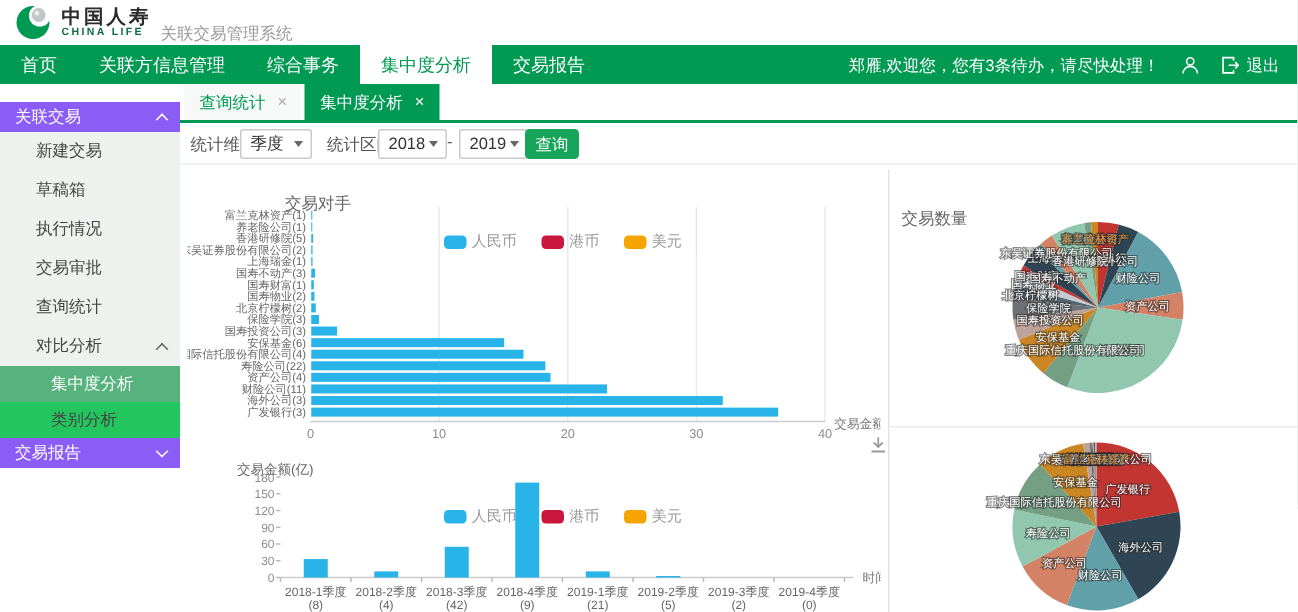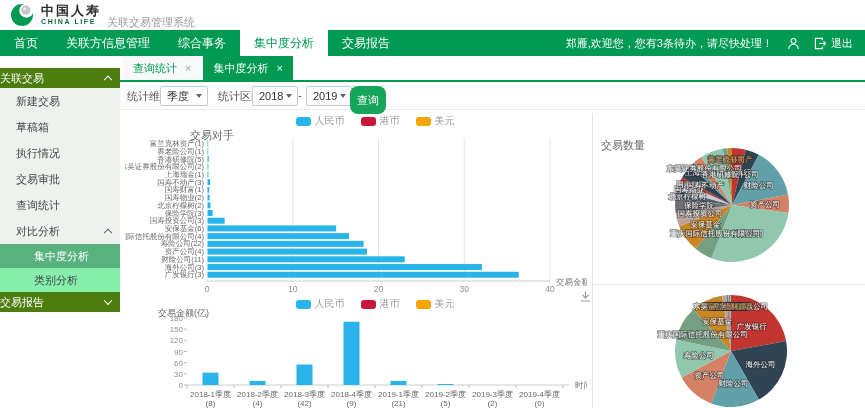"关联交易" .sb-group { background: #4d7c0f -> #8b5cf6; padding-left: none -> 10px }
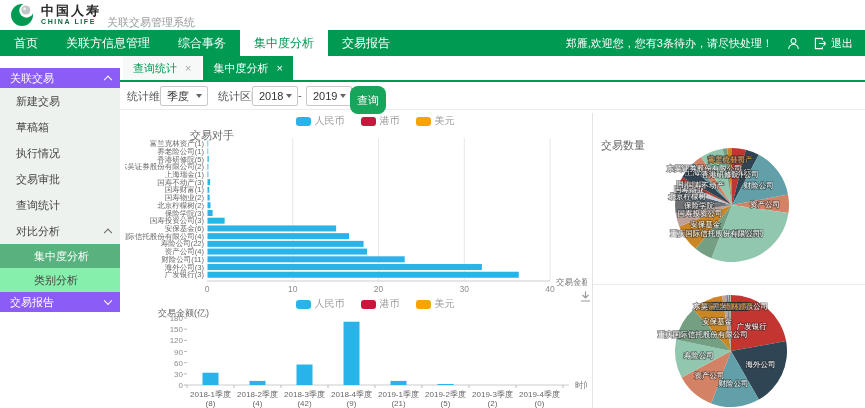"新建交易" .sb-item { padding-left: 16px -> 24px }
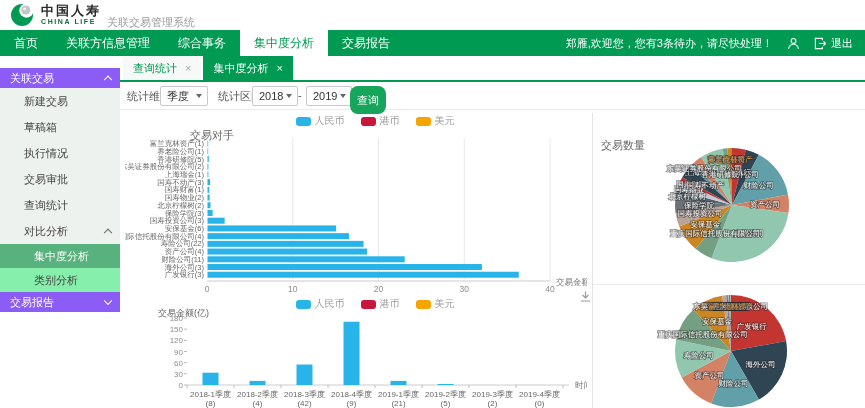"查询" #search-btn { border-radius: 8px -> 3px; height: 28px -> 20px }
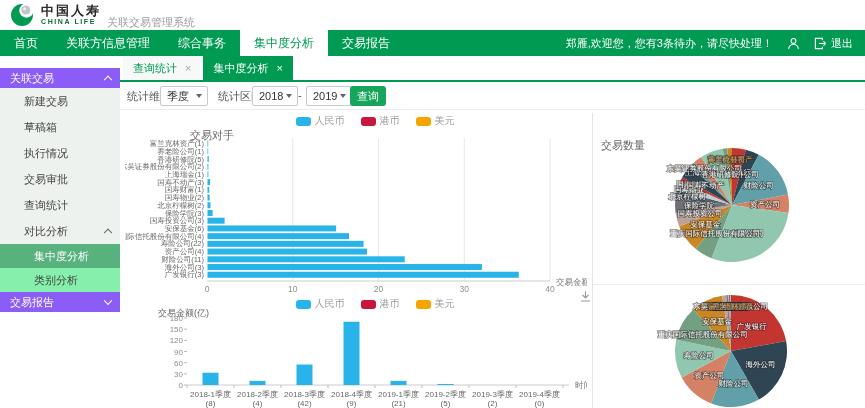"人民币" .legend { margin-top: none -> 40px }
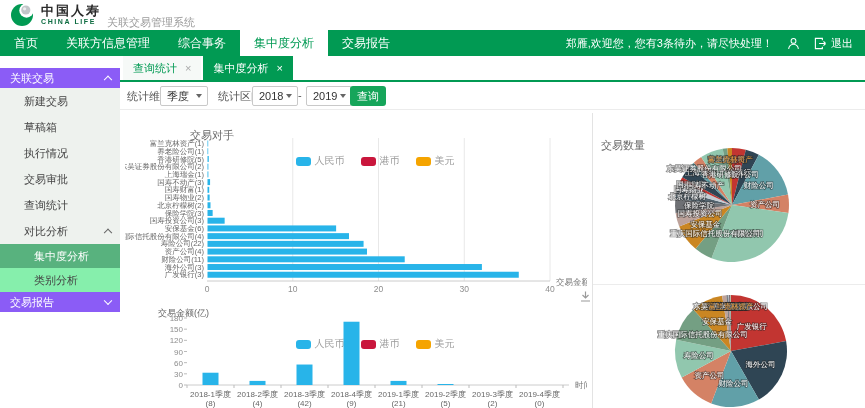"类别分析" .sb-sub.alt { background: #86efac -> #22c55e }
